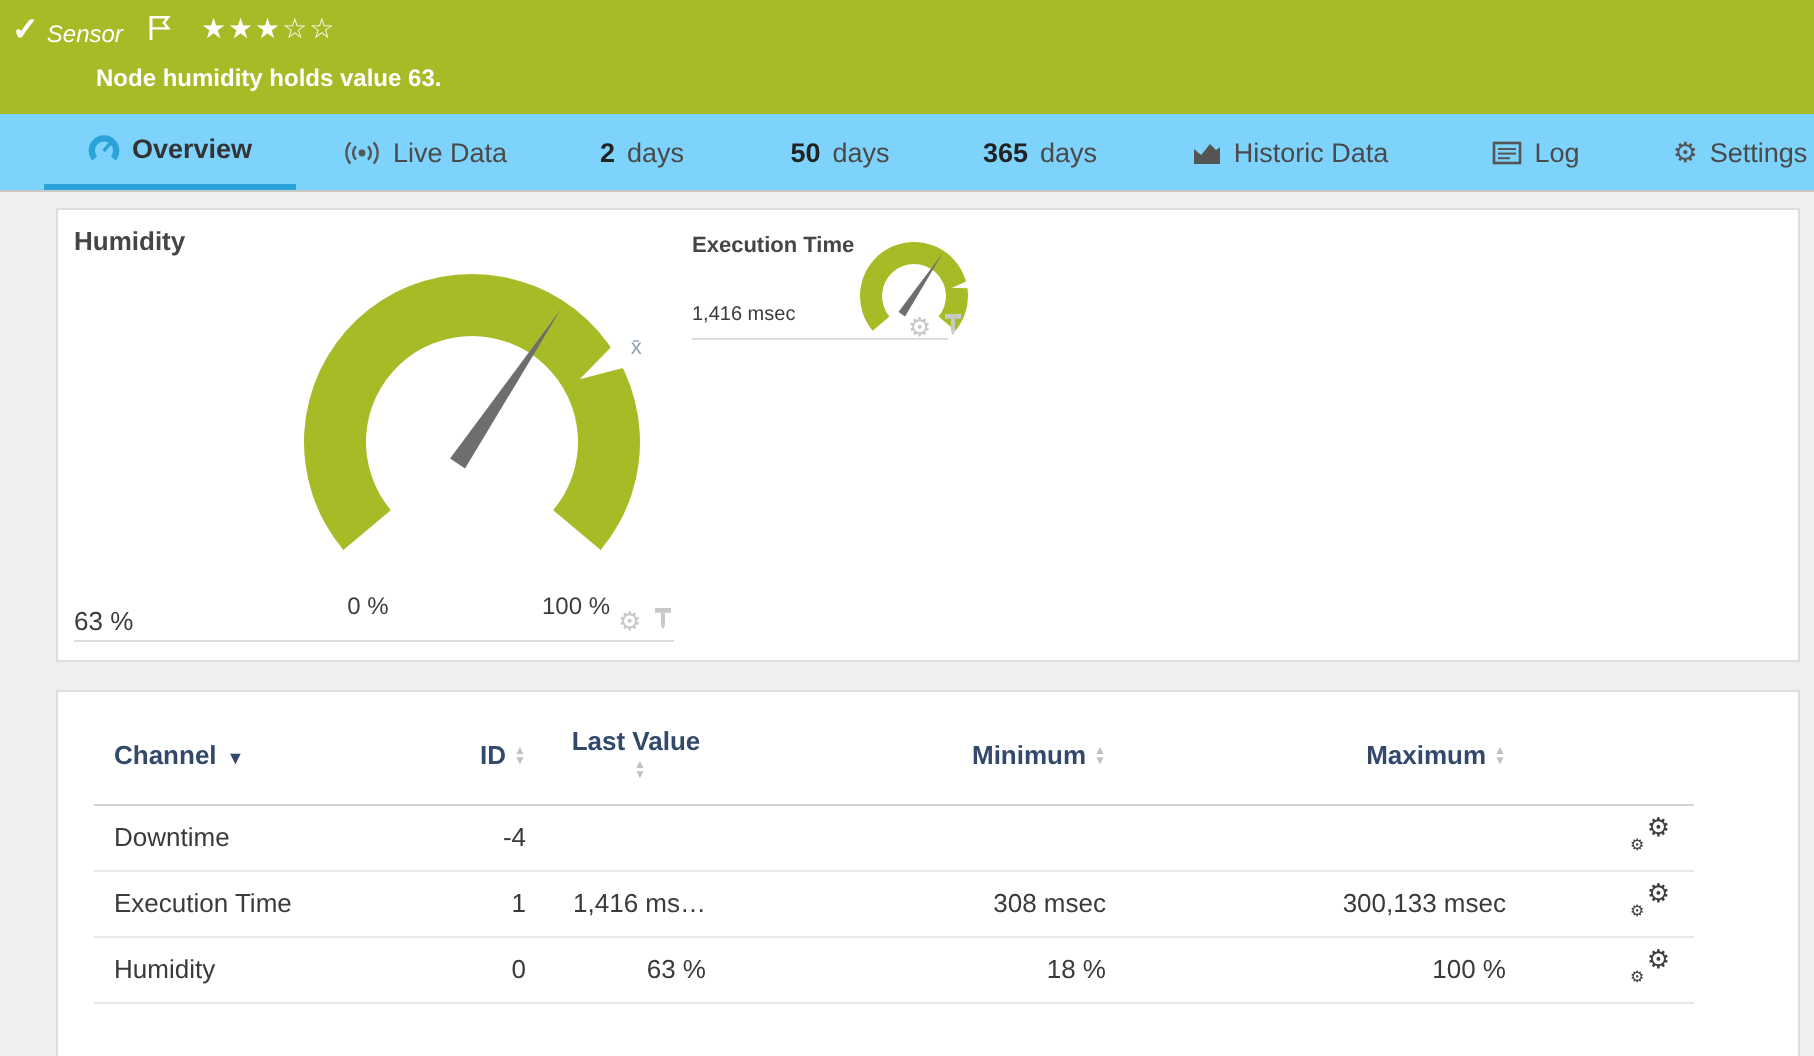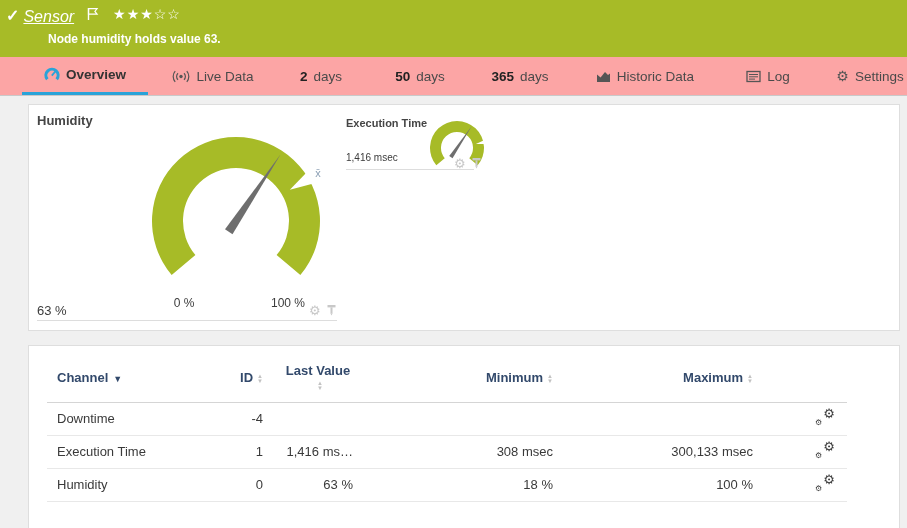"Sensor" .kind { font-size: 16px -> 12px; text-decoration: underline -> none }
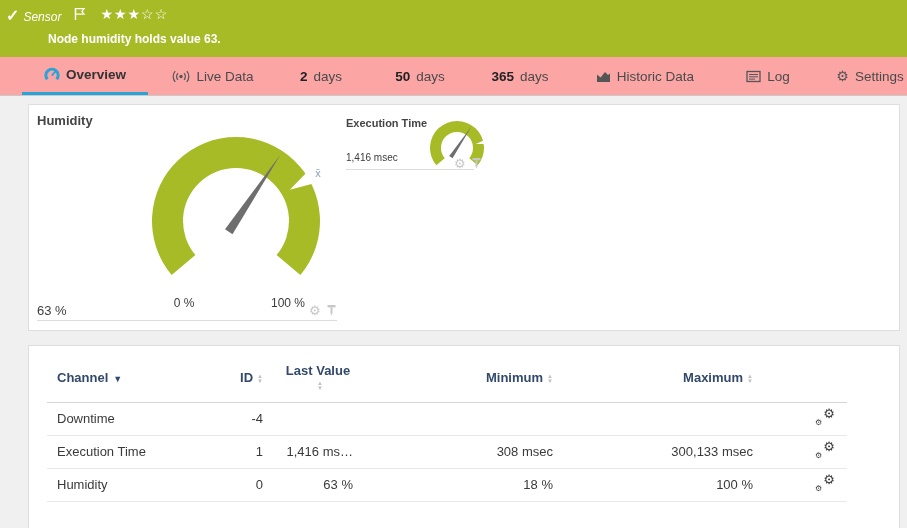"Overview" .tabbar { background: #fca5a5 -> #7dd3fc }
